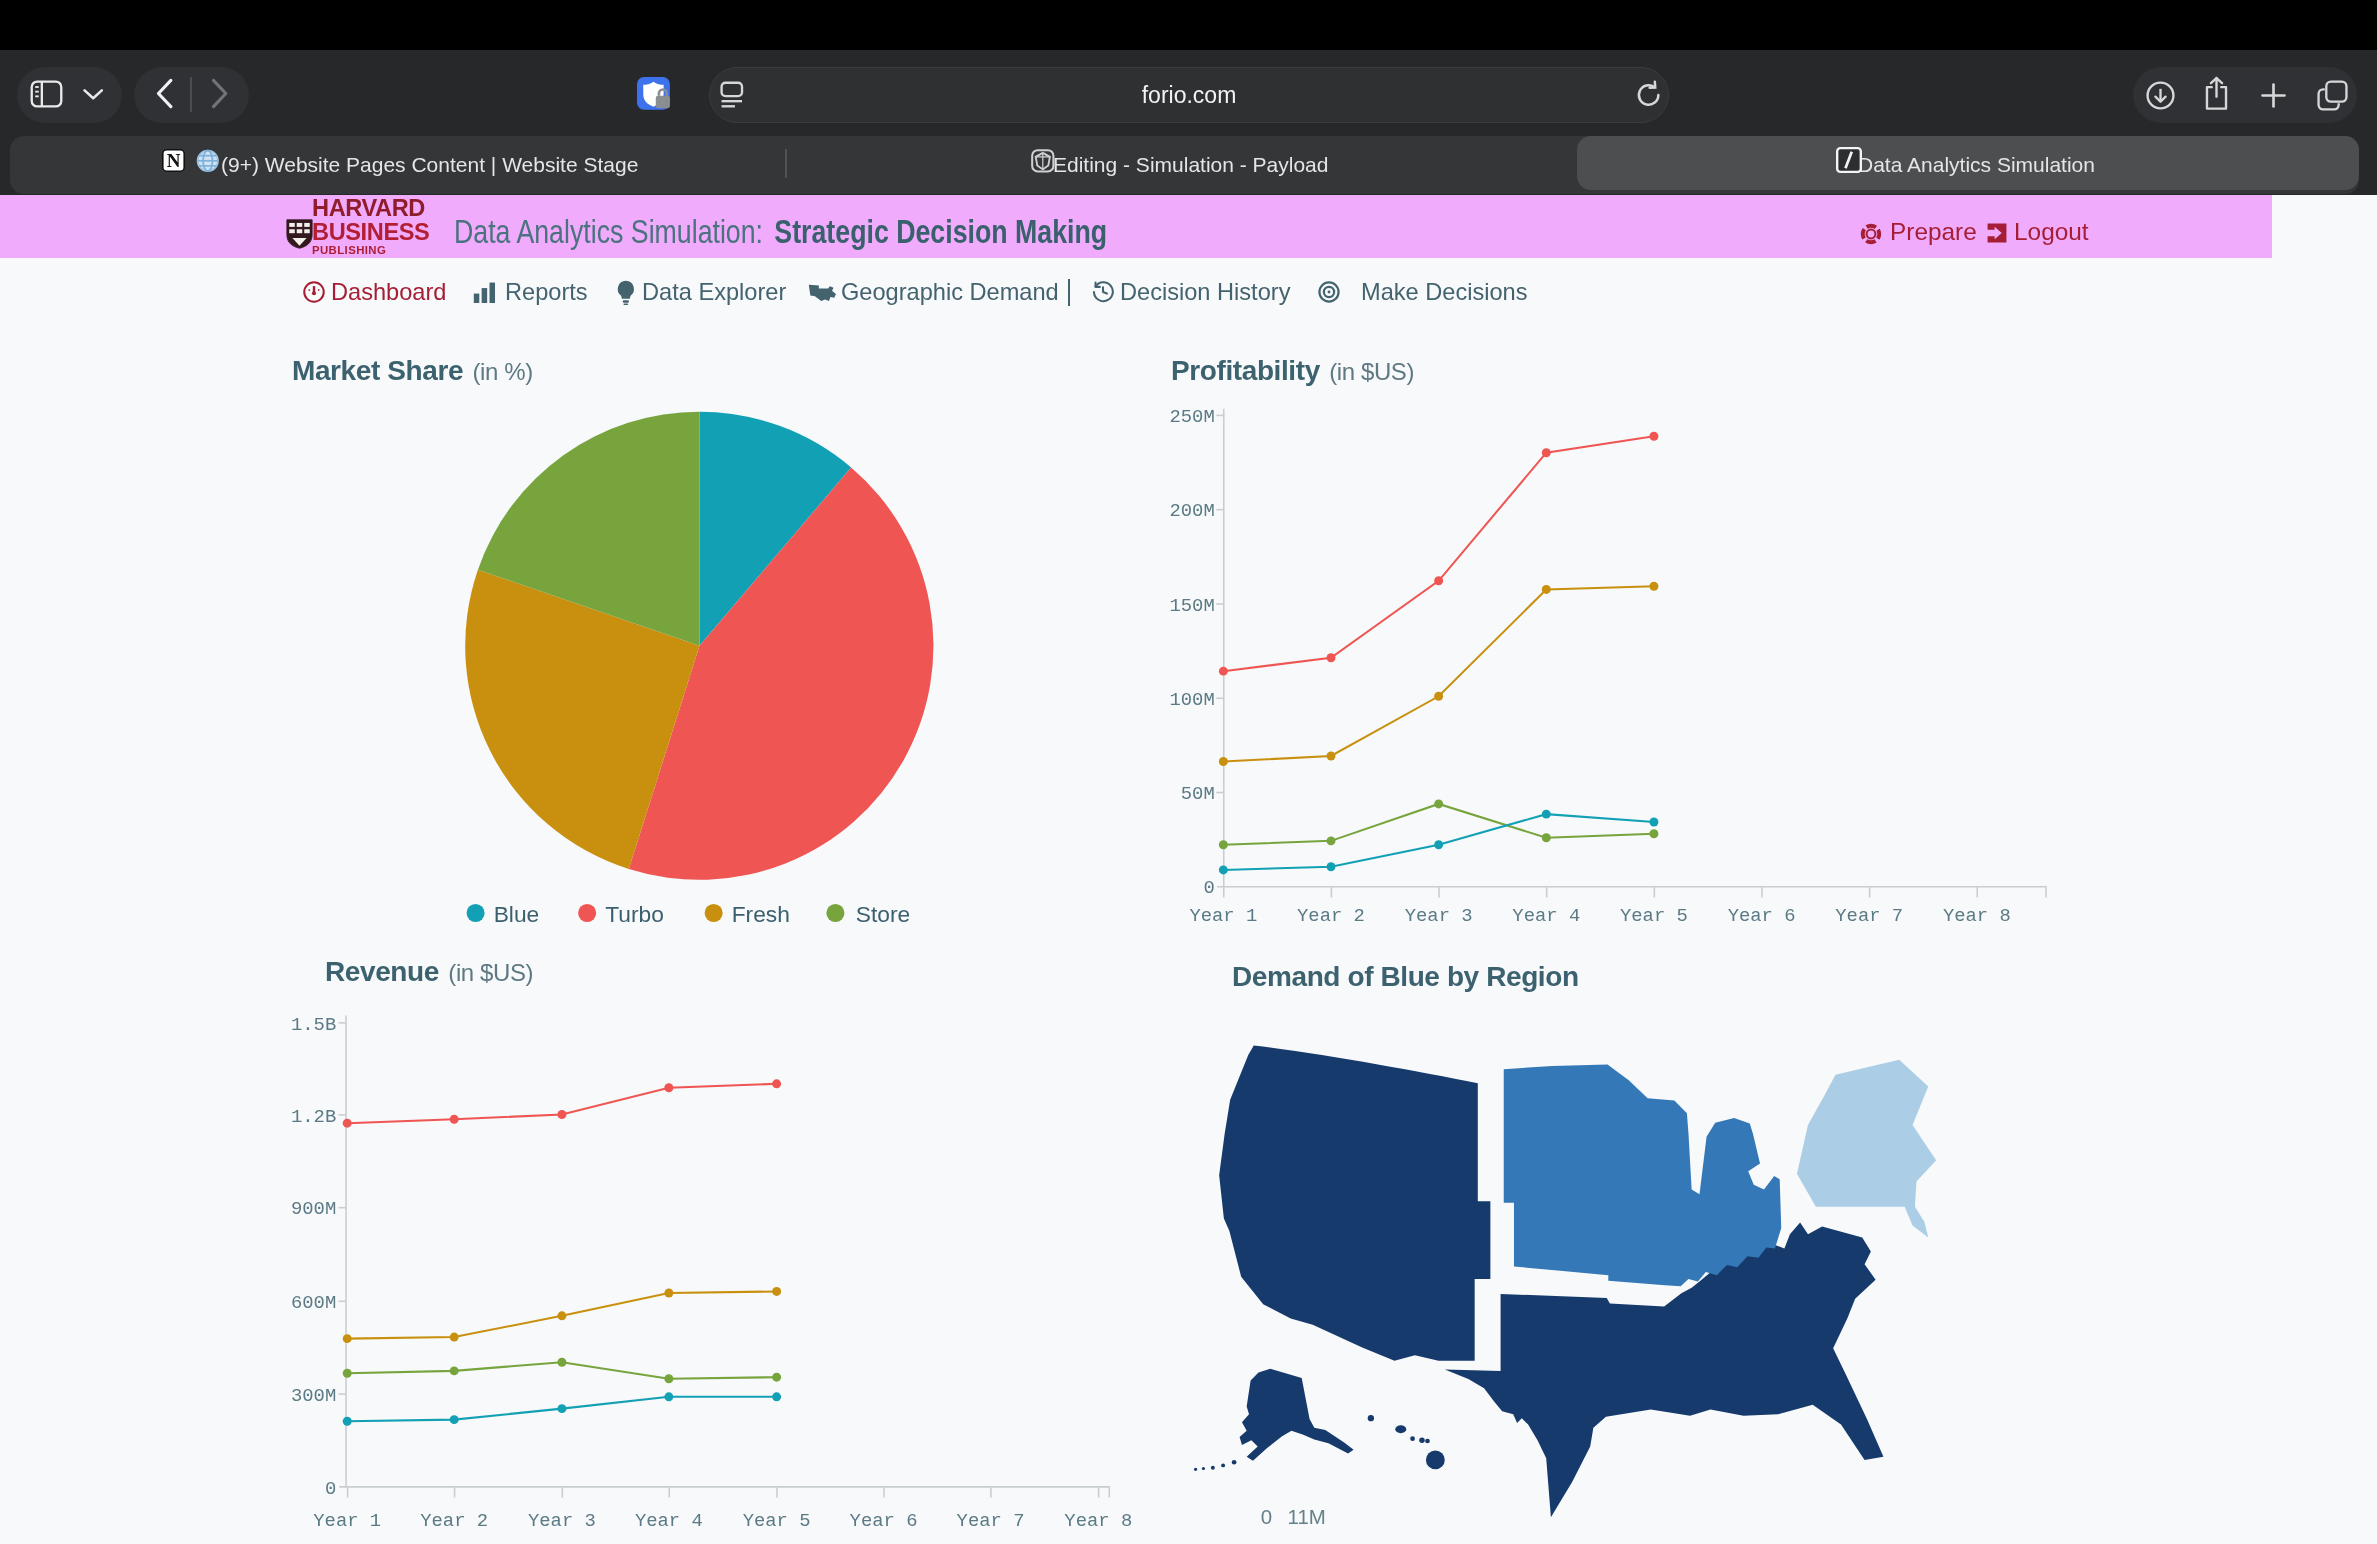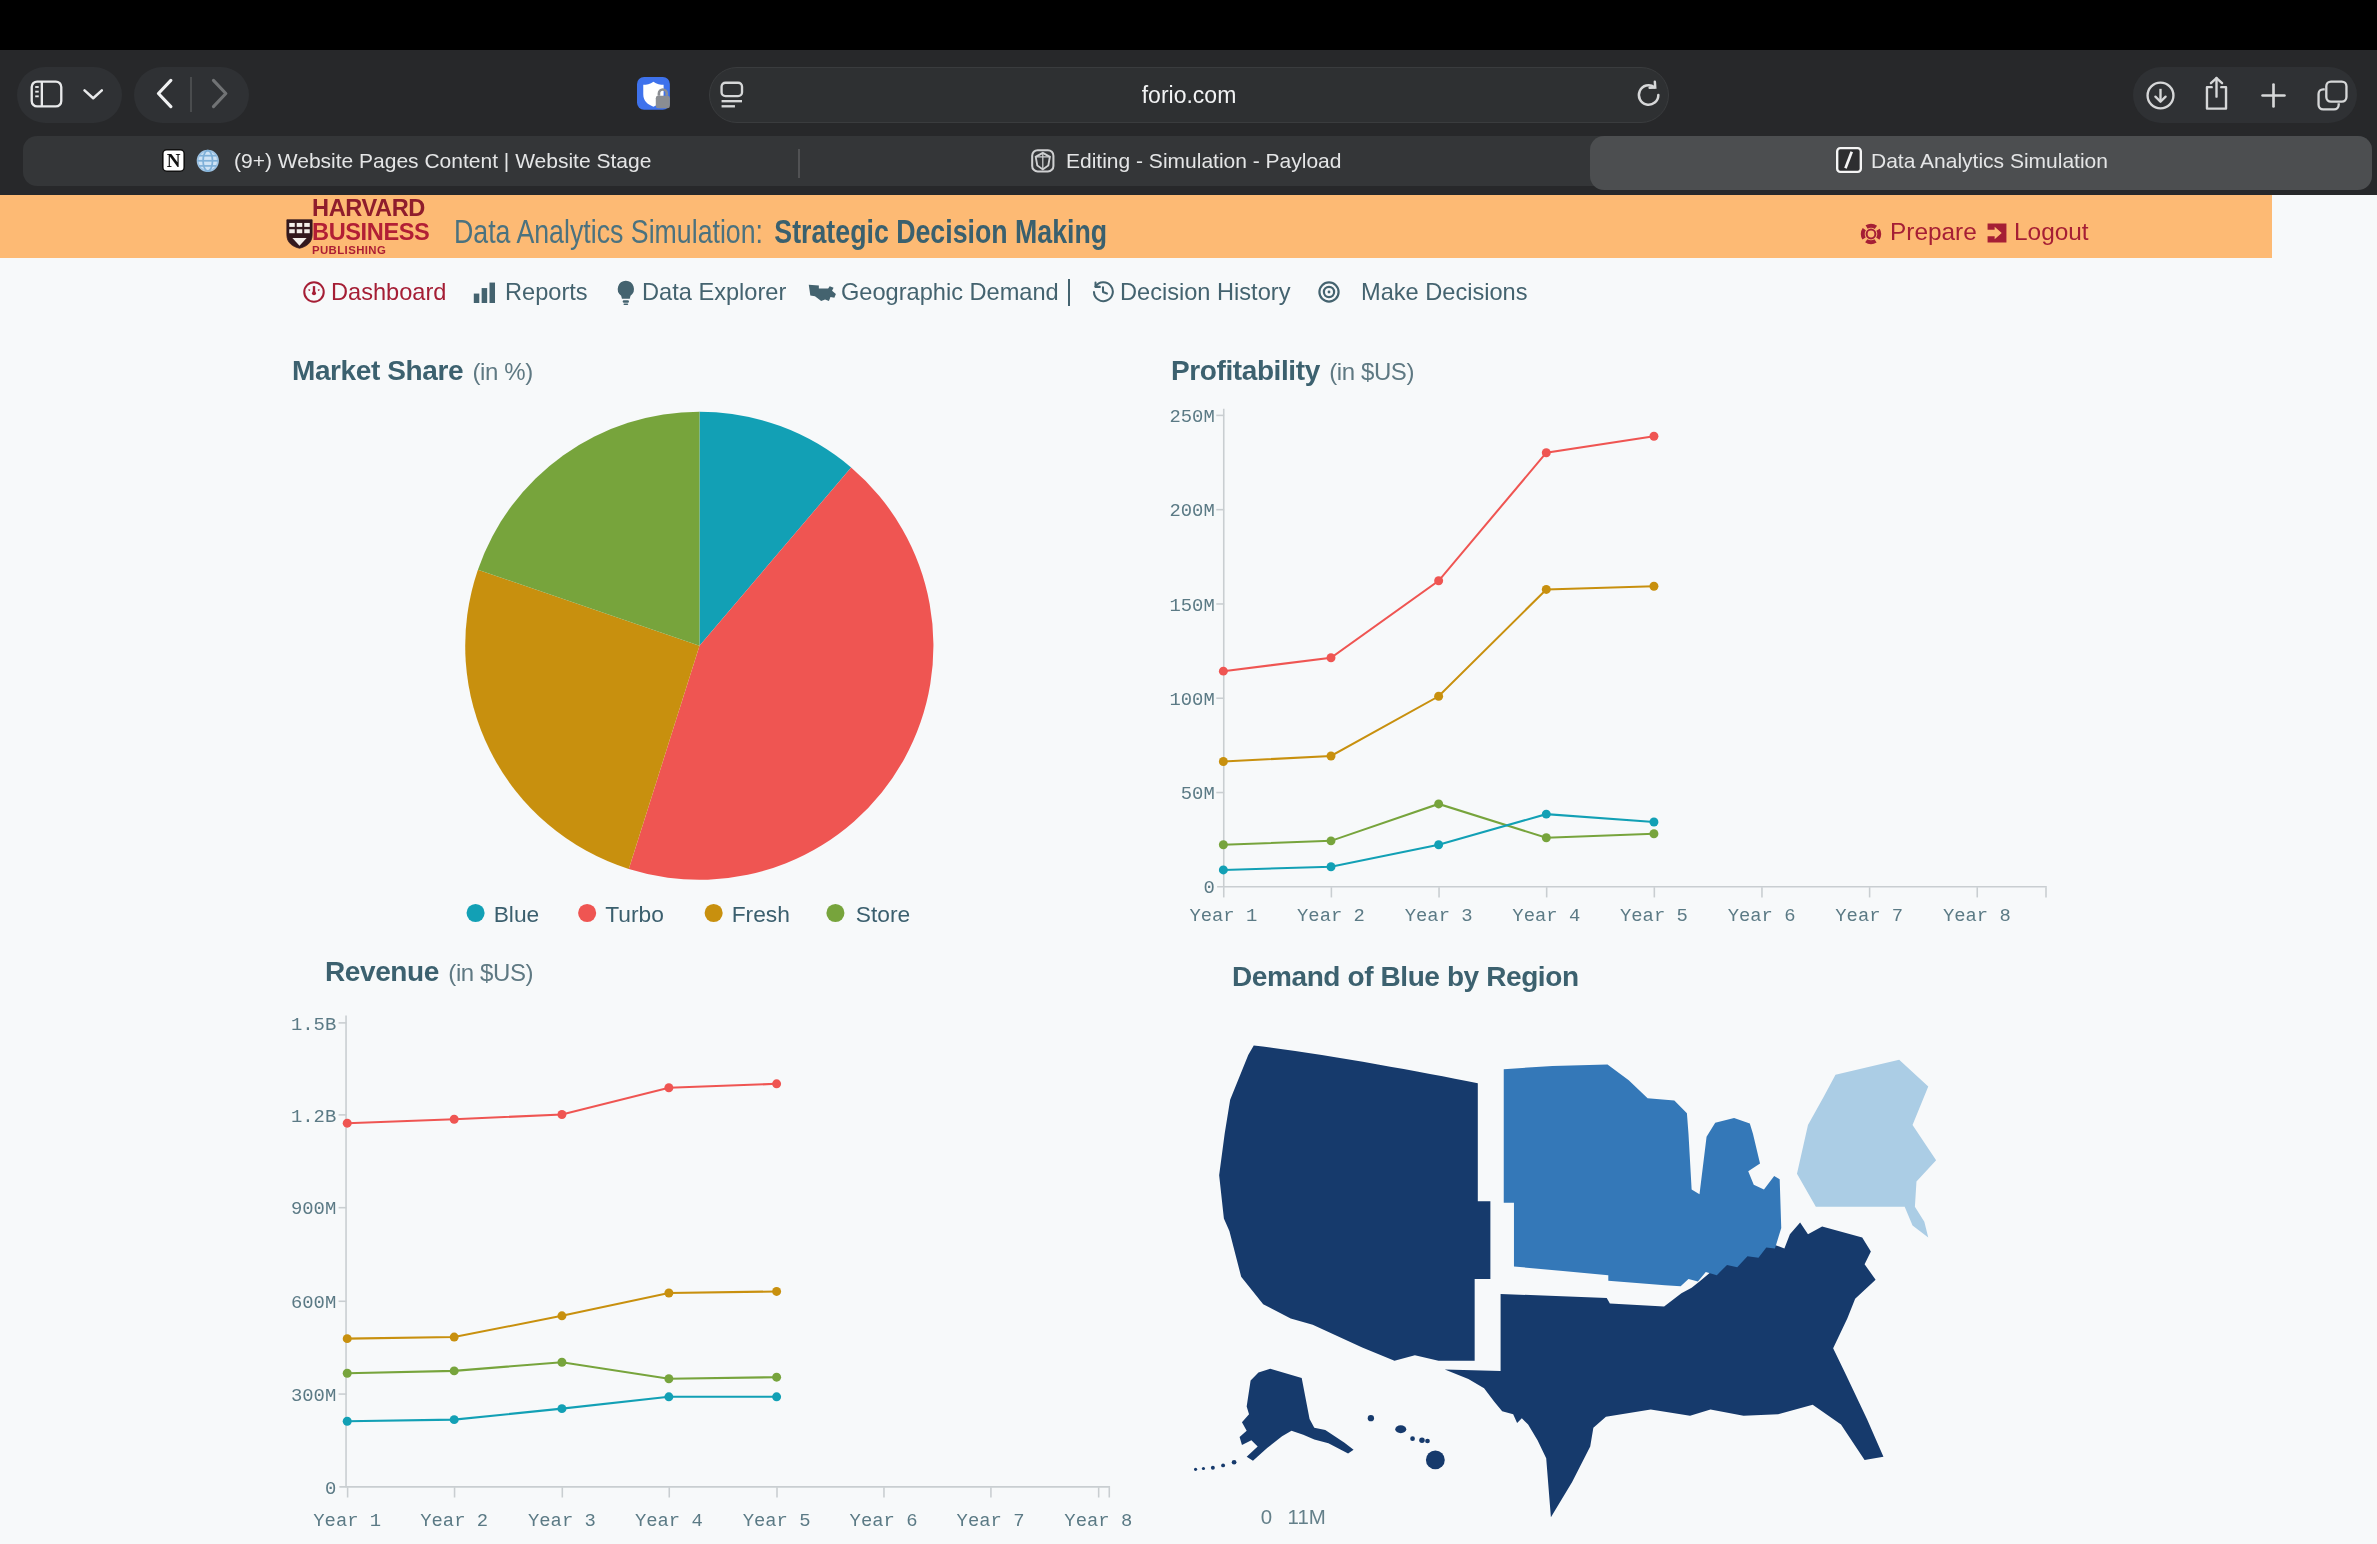"(9+) Website Pages Content |" #tabstrip { height: 50px -> 58px; left: 23px -> 10px }
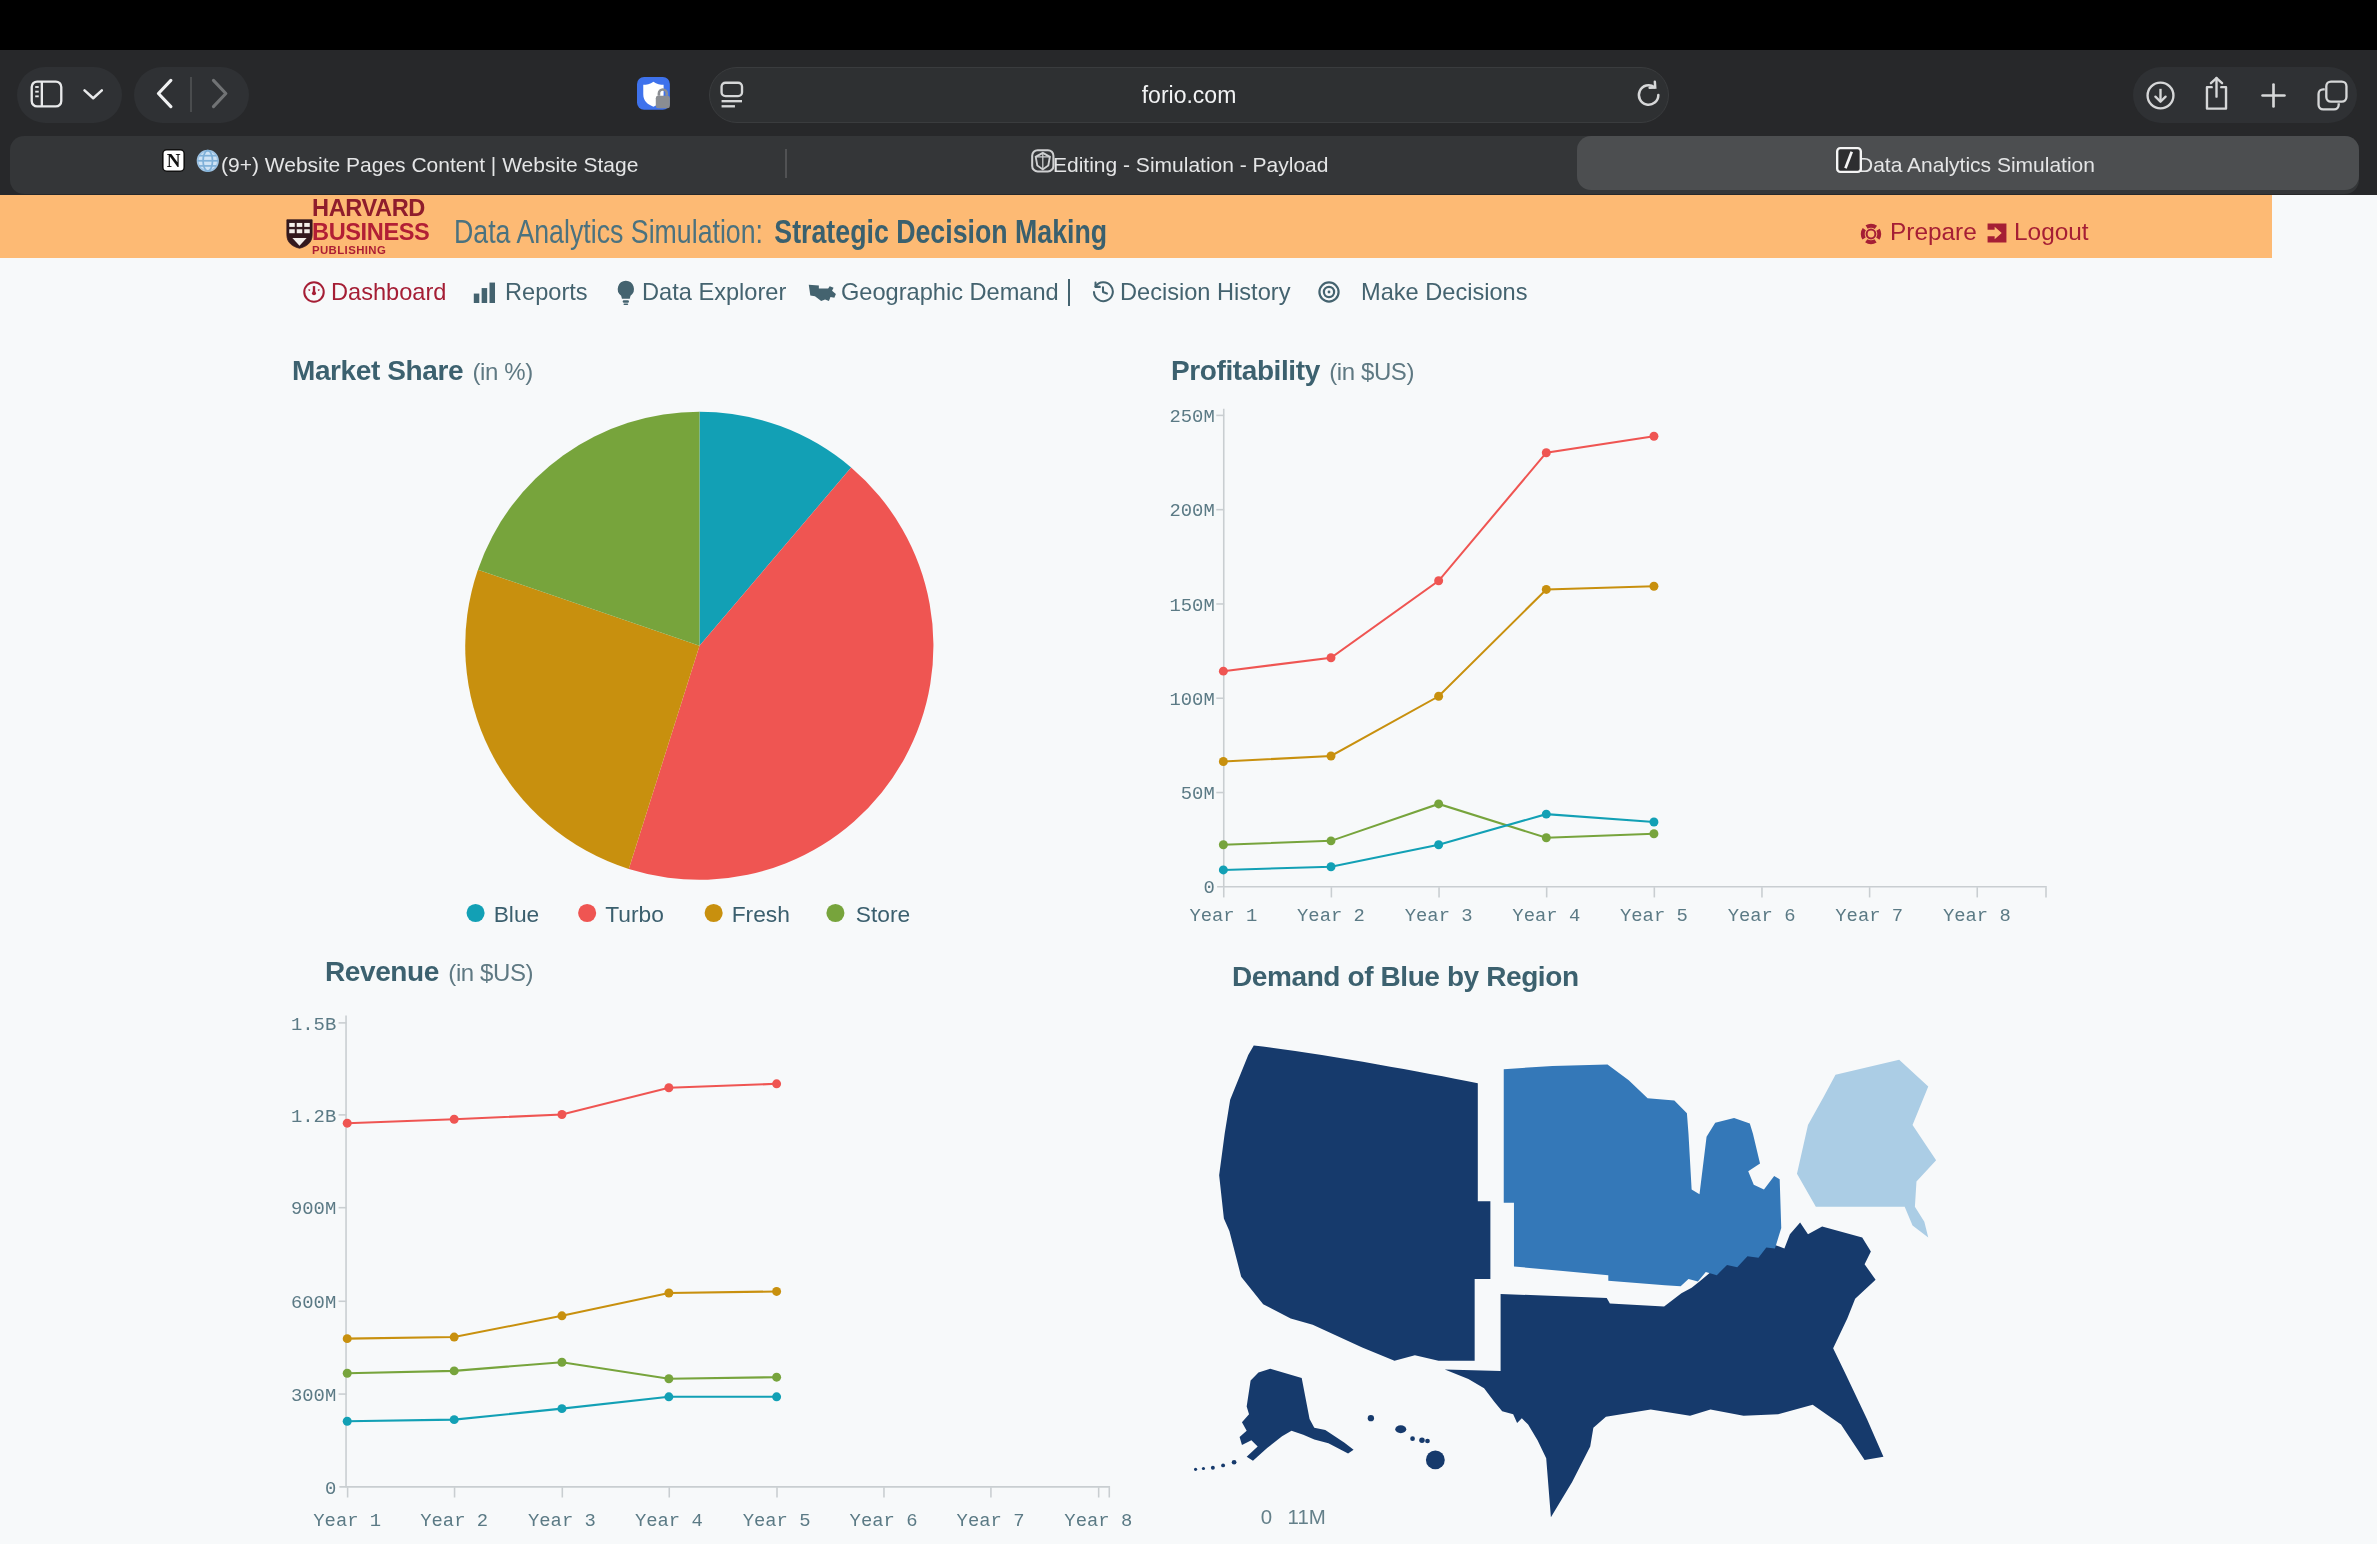"HARVARD" #header { background: #fdba74 -> #f0abfc }
